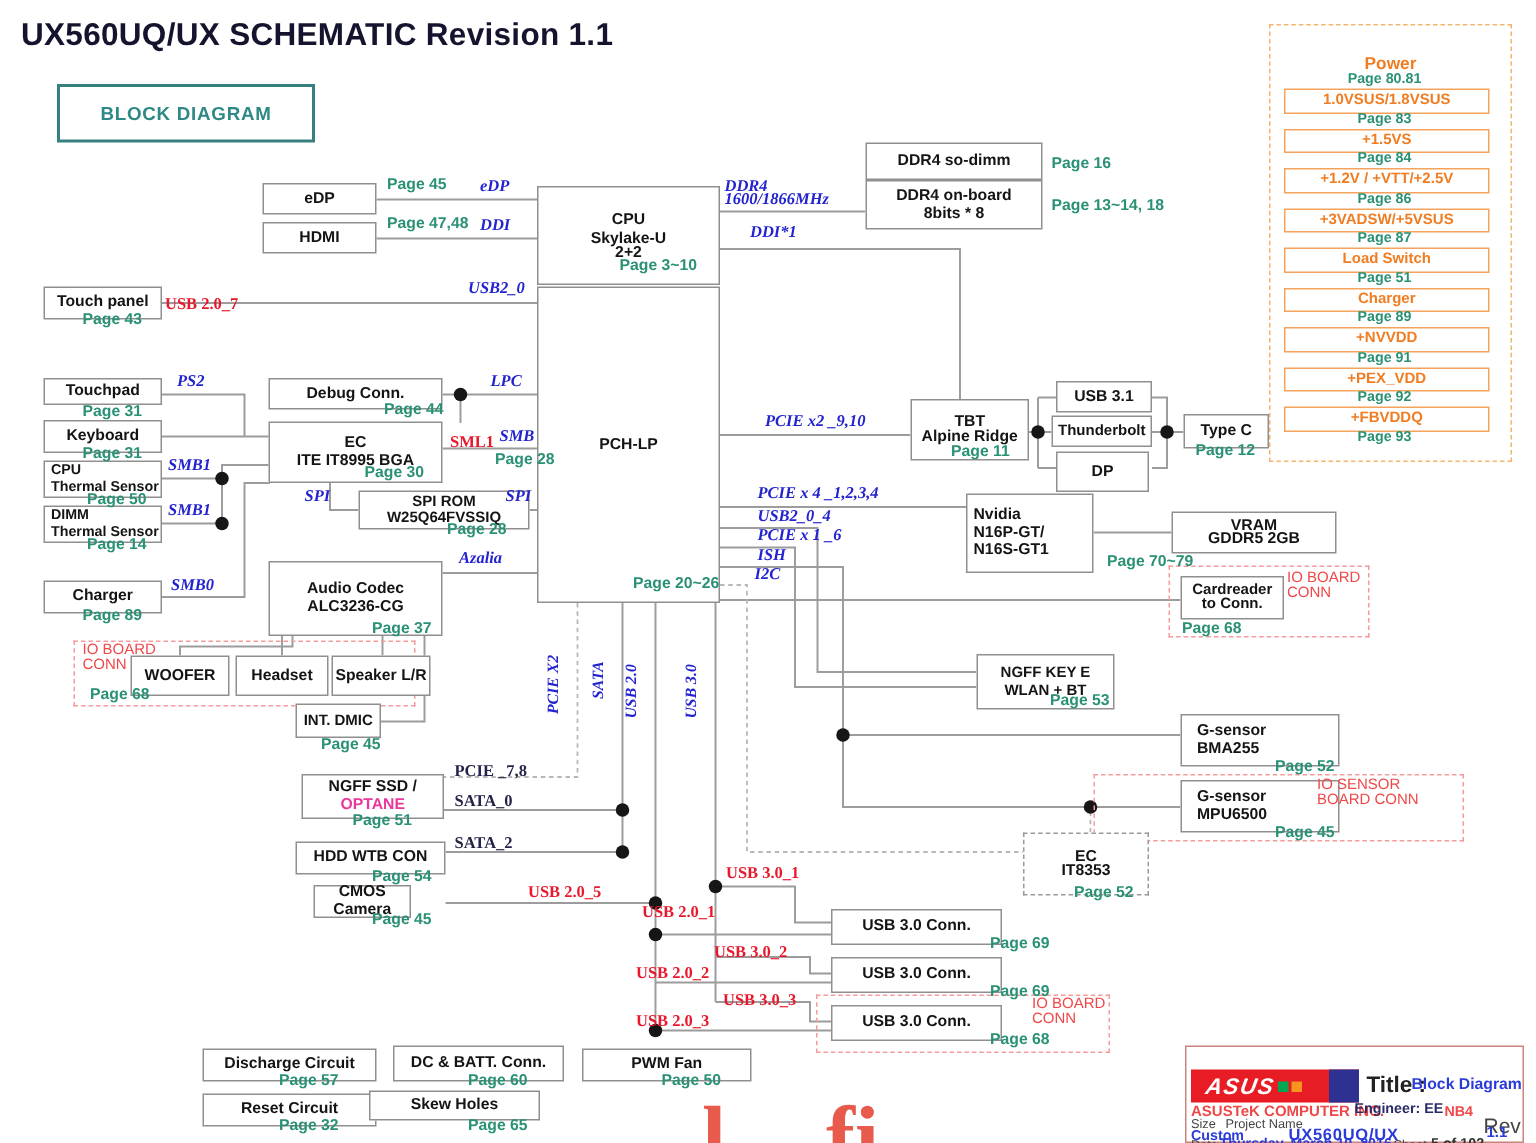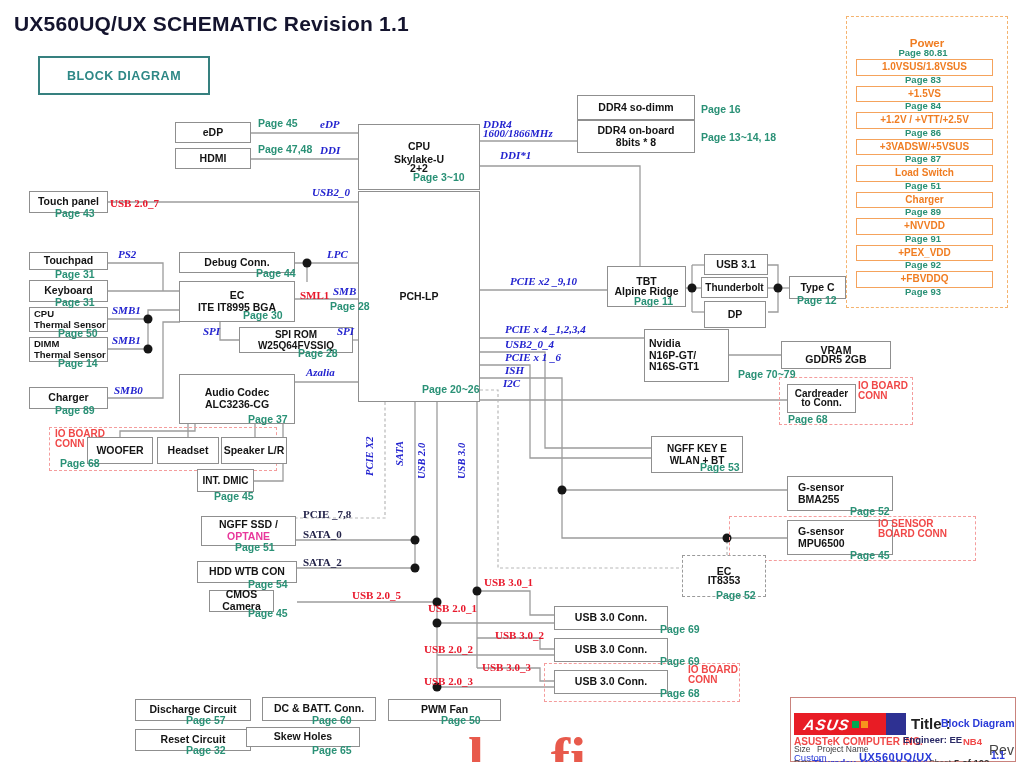"IO BOARD" .redlabel { font-weight: bold -> normal }
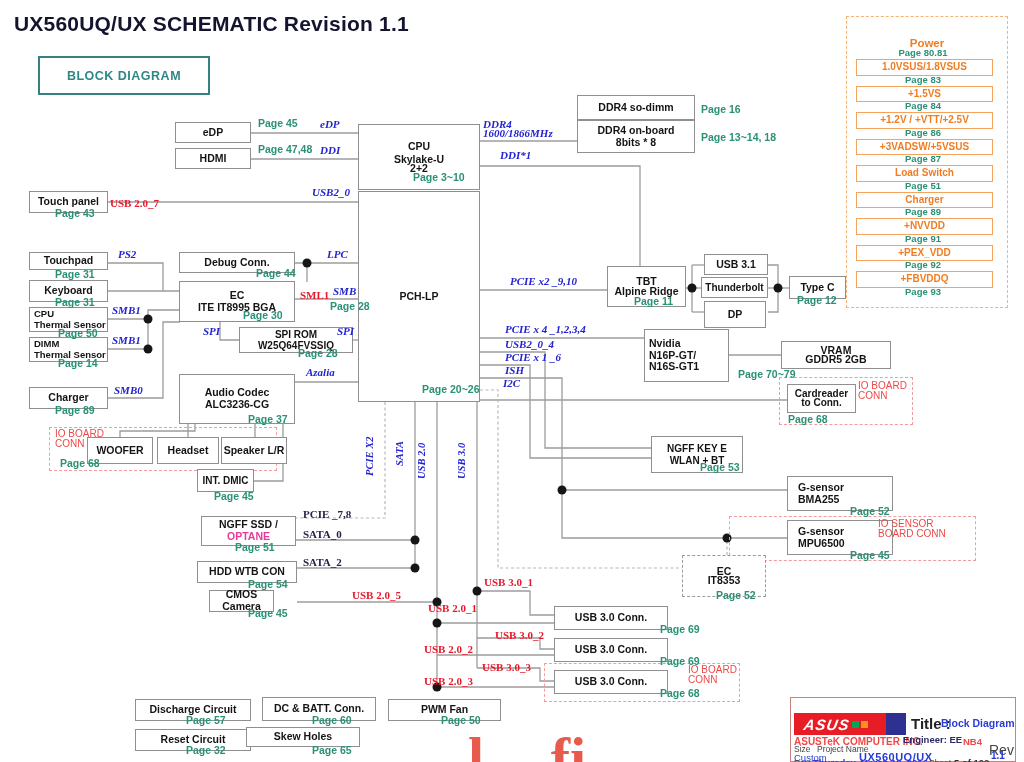"USB 3.0_2" span.bus-red { left: 495px -> 476px }
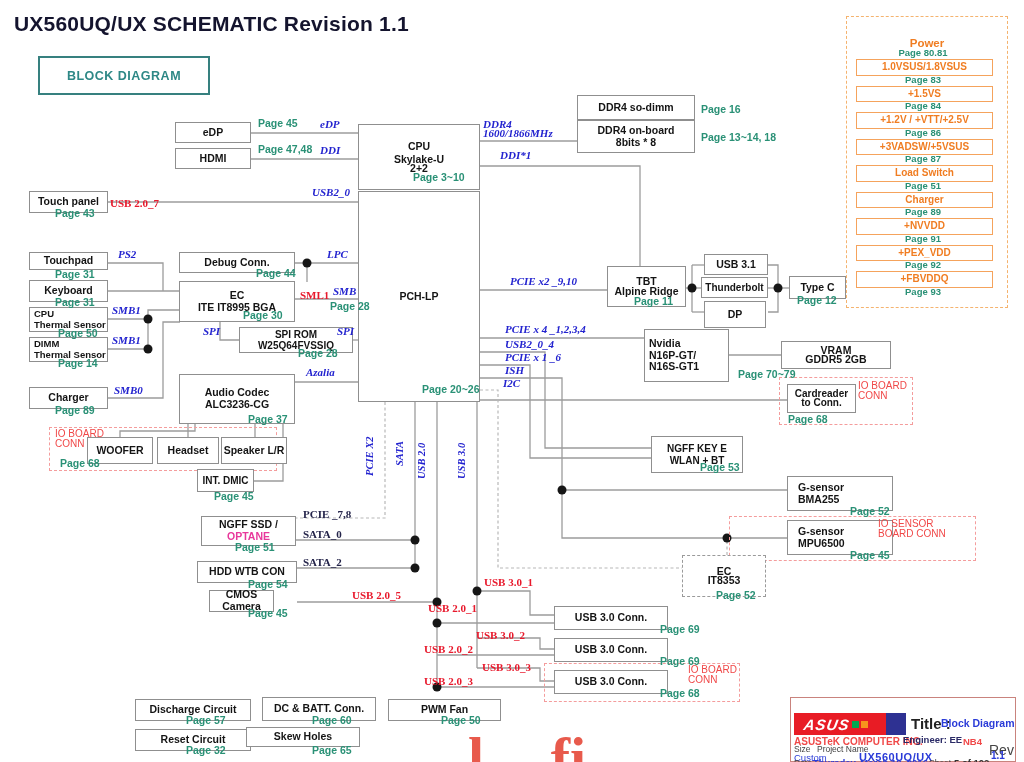"Custom" span.t { font-weight: normal -> bold }
